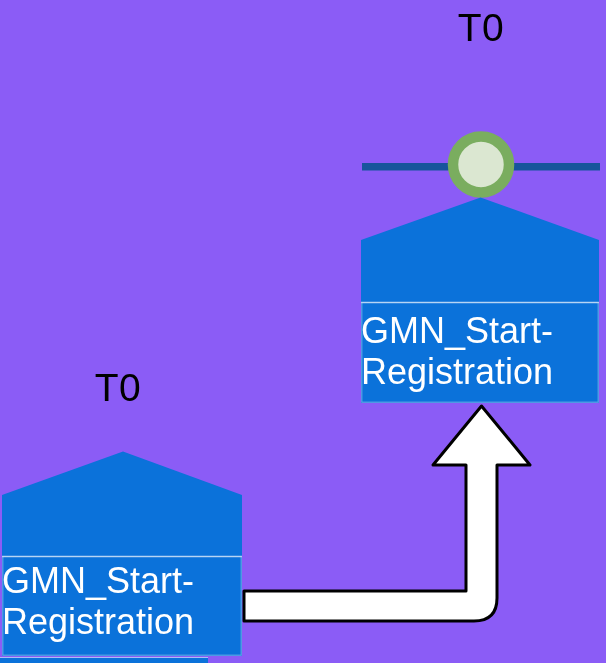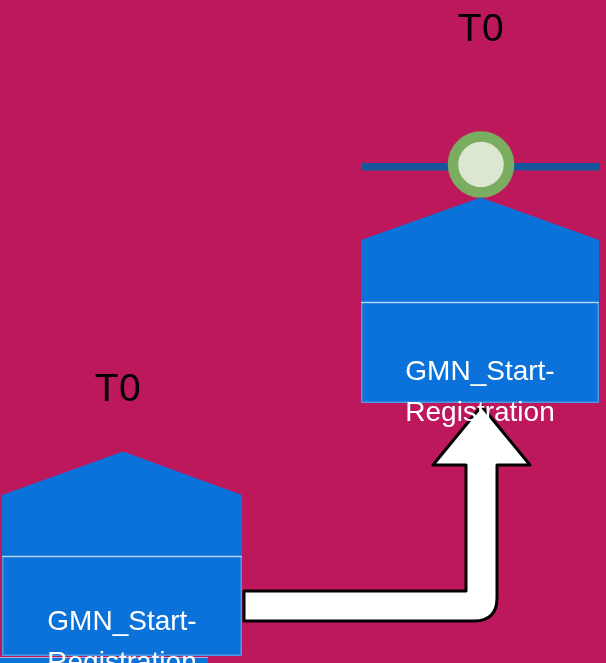"T0" .canvas { background: #be185d -> #8b5cf6 }
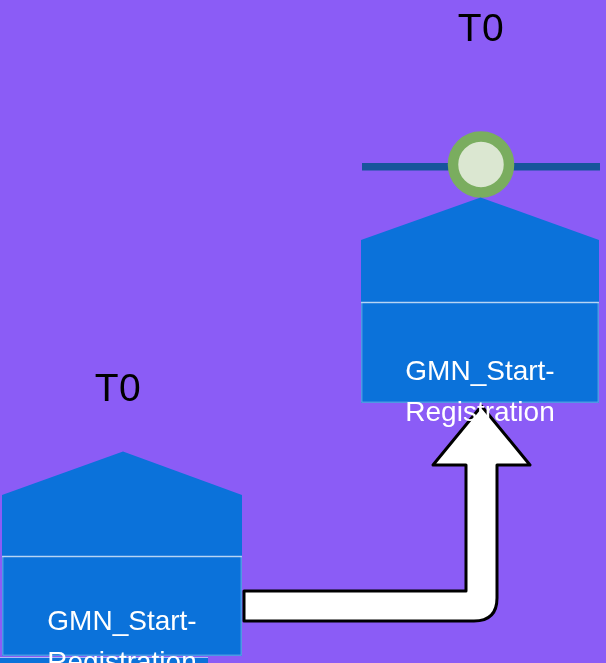"GMN_Start-" .block-label { font-size: 28px -> 36px; margin-top: 40px -> none; text-align: center -> left }
